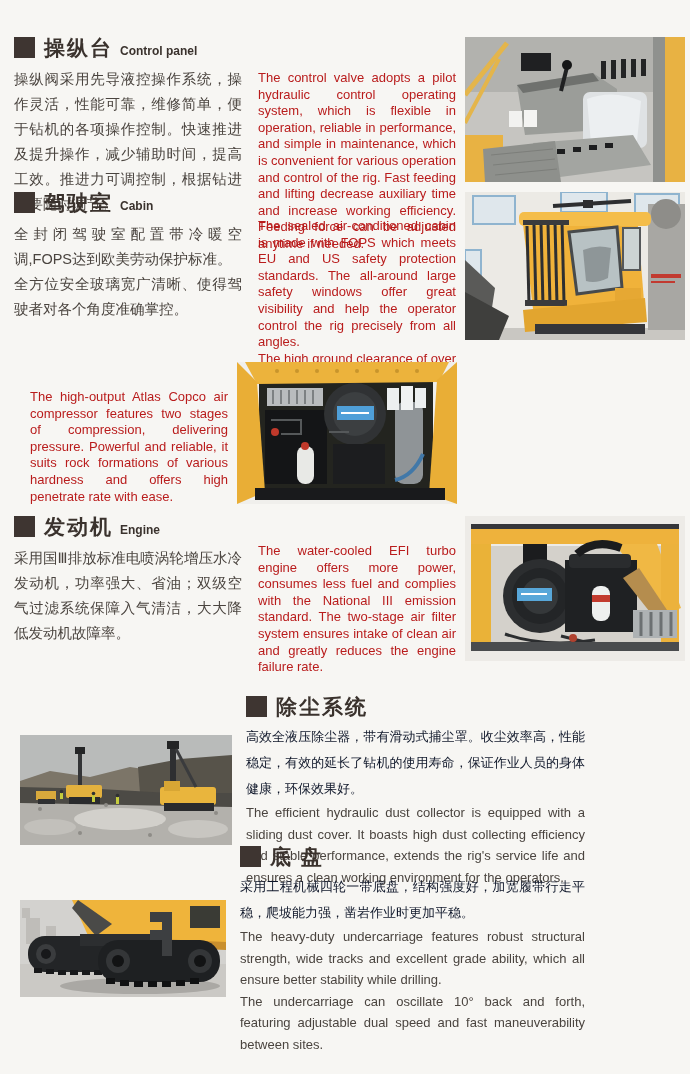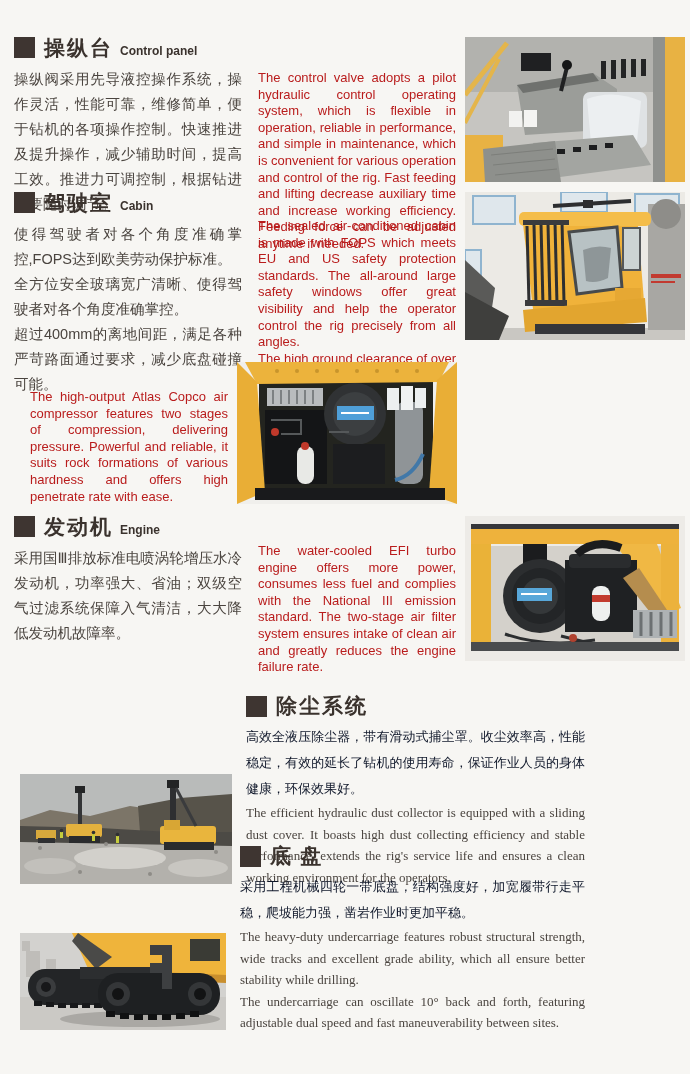"使得驾驶者对各个角度准确掌控,FOPS达到欧美劳动保护标准。" p { text: 使得驾驶者对各个角度准确掌控,FOPS -> 全封闭驾驶室配置带冷暖空调,FOPS }
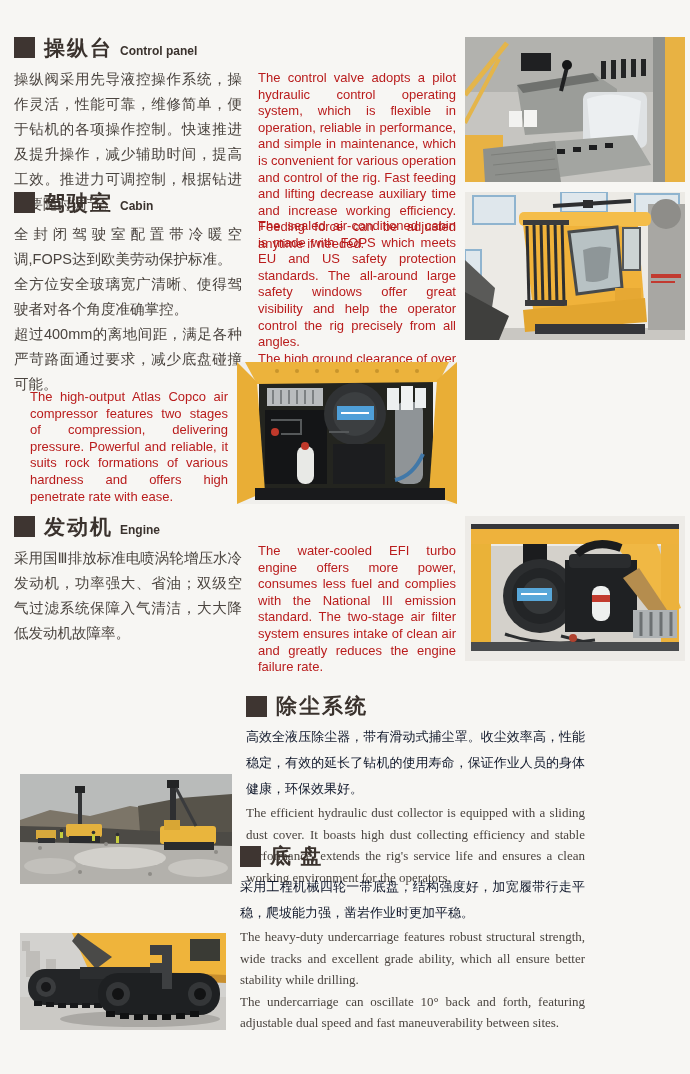"超过400mm的离地间距，满足各种严苛路面通过要求，减少底盘碰撞可能。" p { html: <p>超过400mm的离地间距，满足各种严苛路面通过要求，减少底盘碰撞可能。</p> -> none }
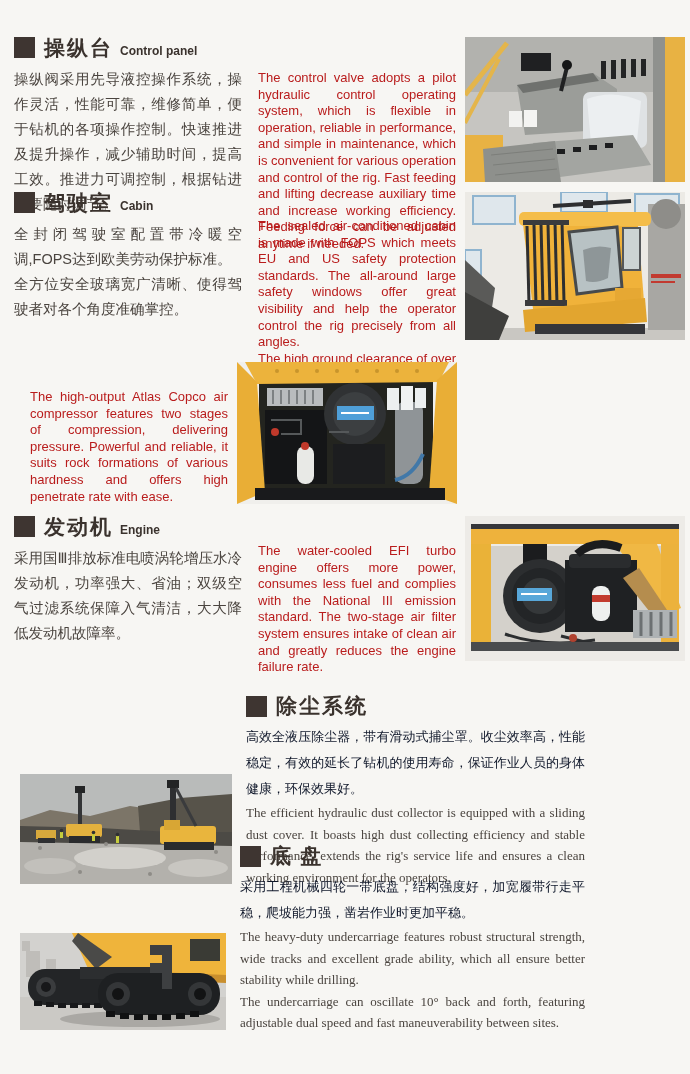"除尘系统" .bsec { align-items: flex-end -> center; font-family: Liberation Serif, serif -> none }
